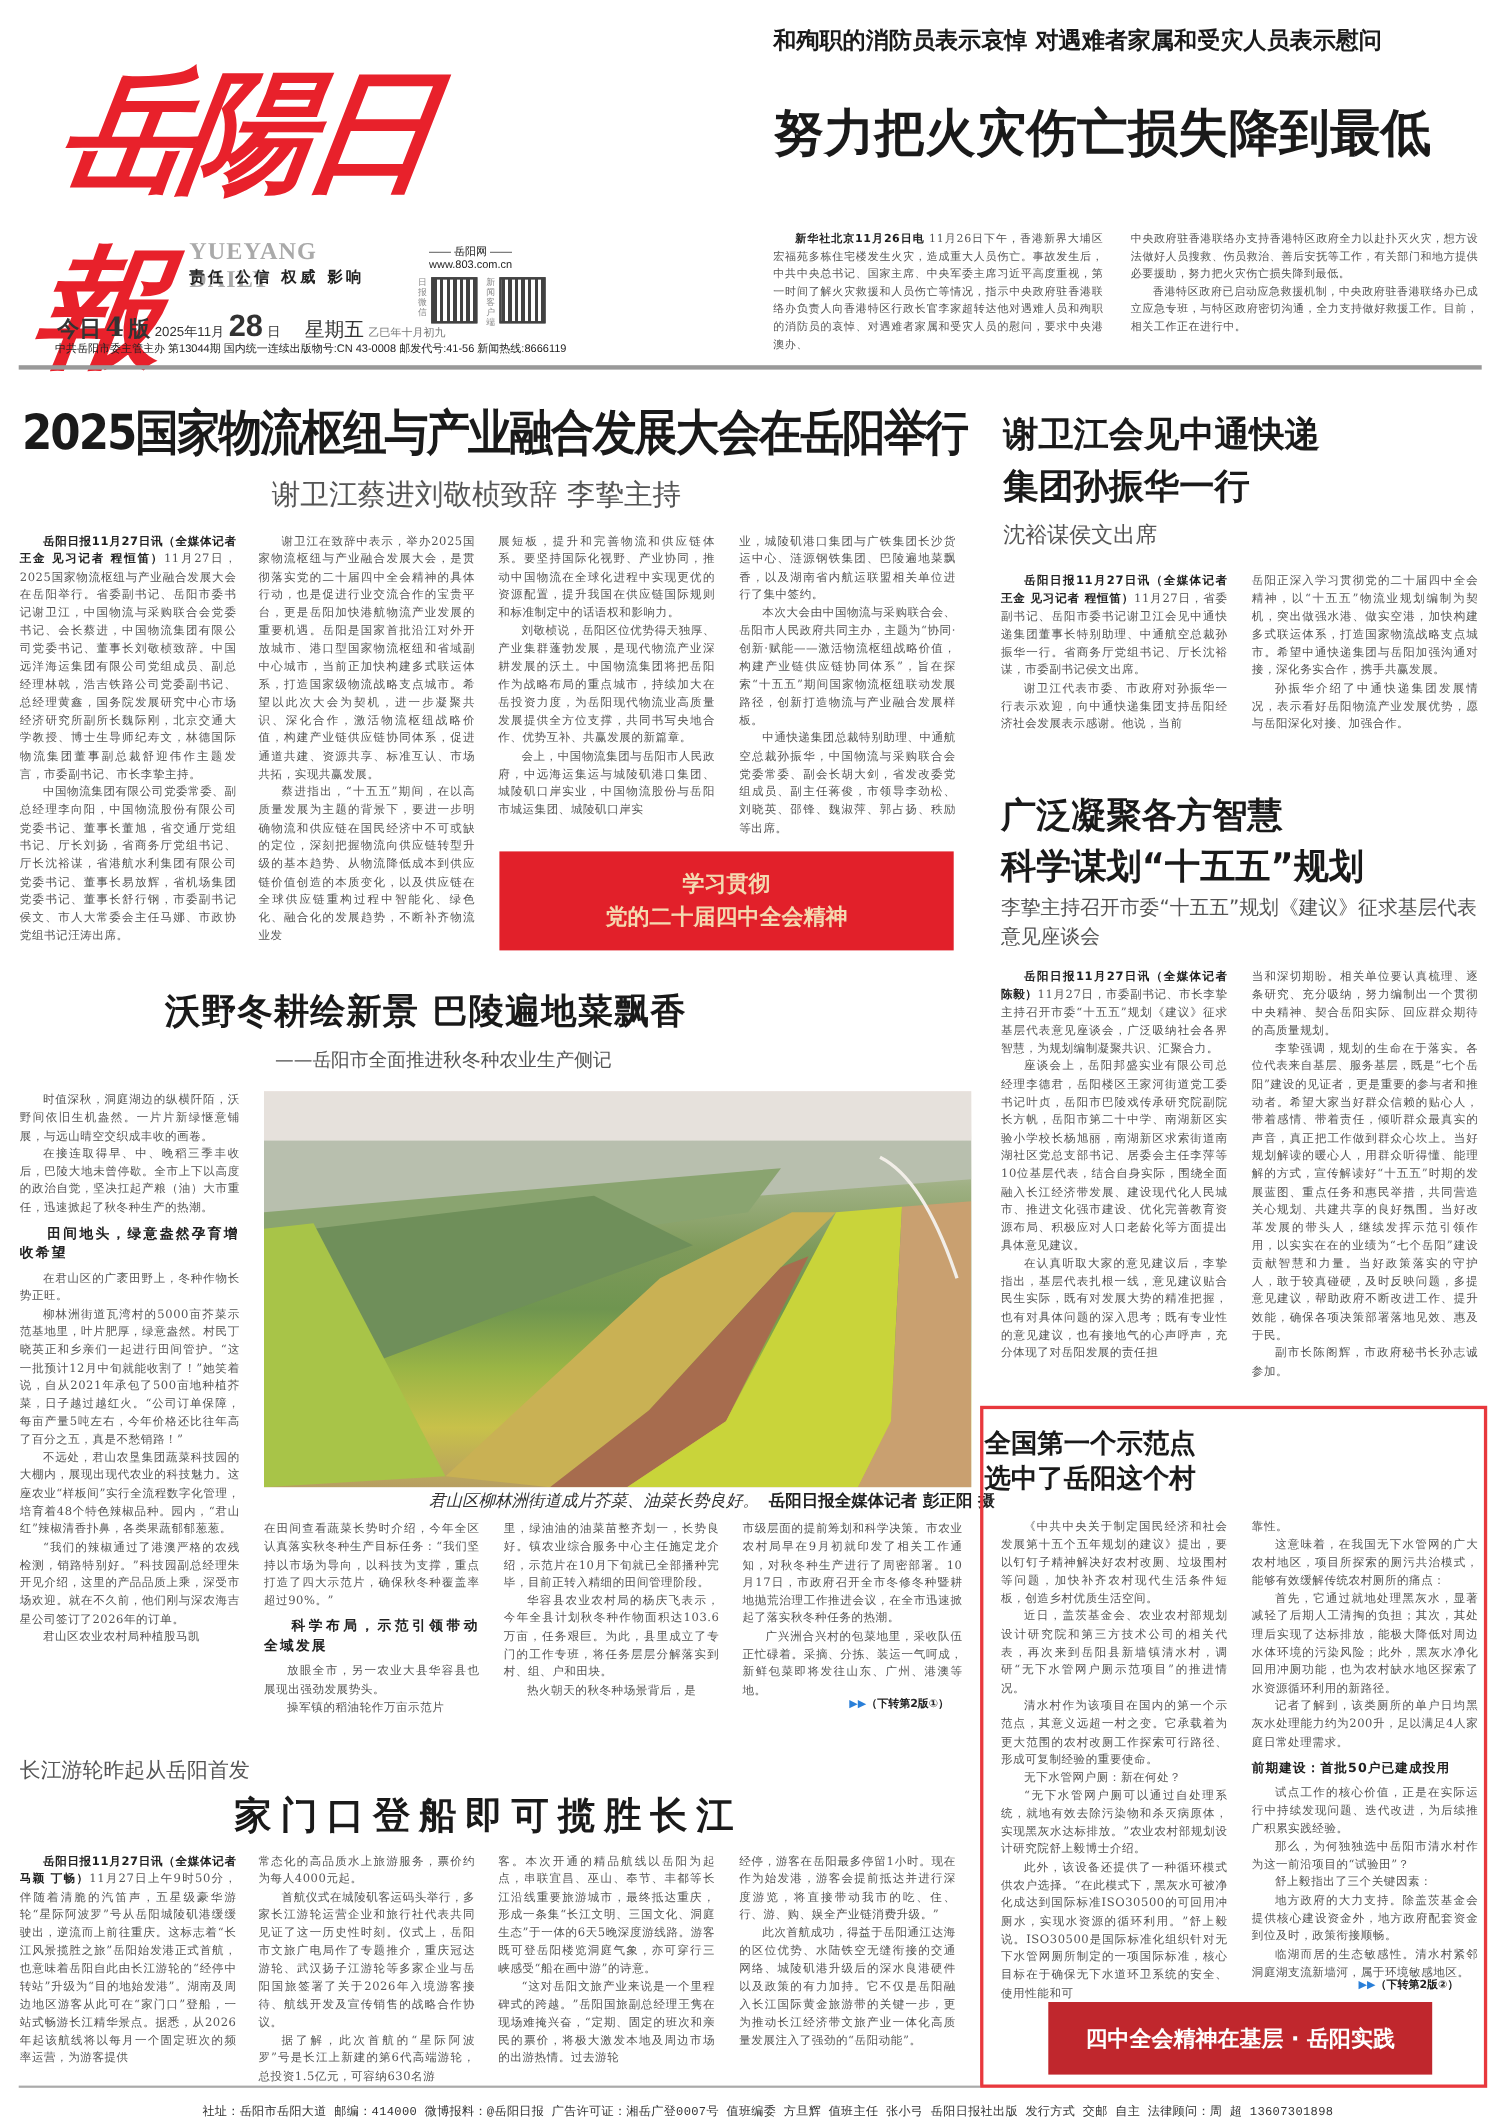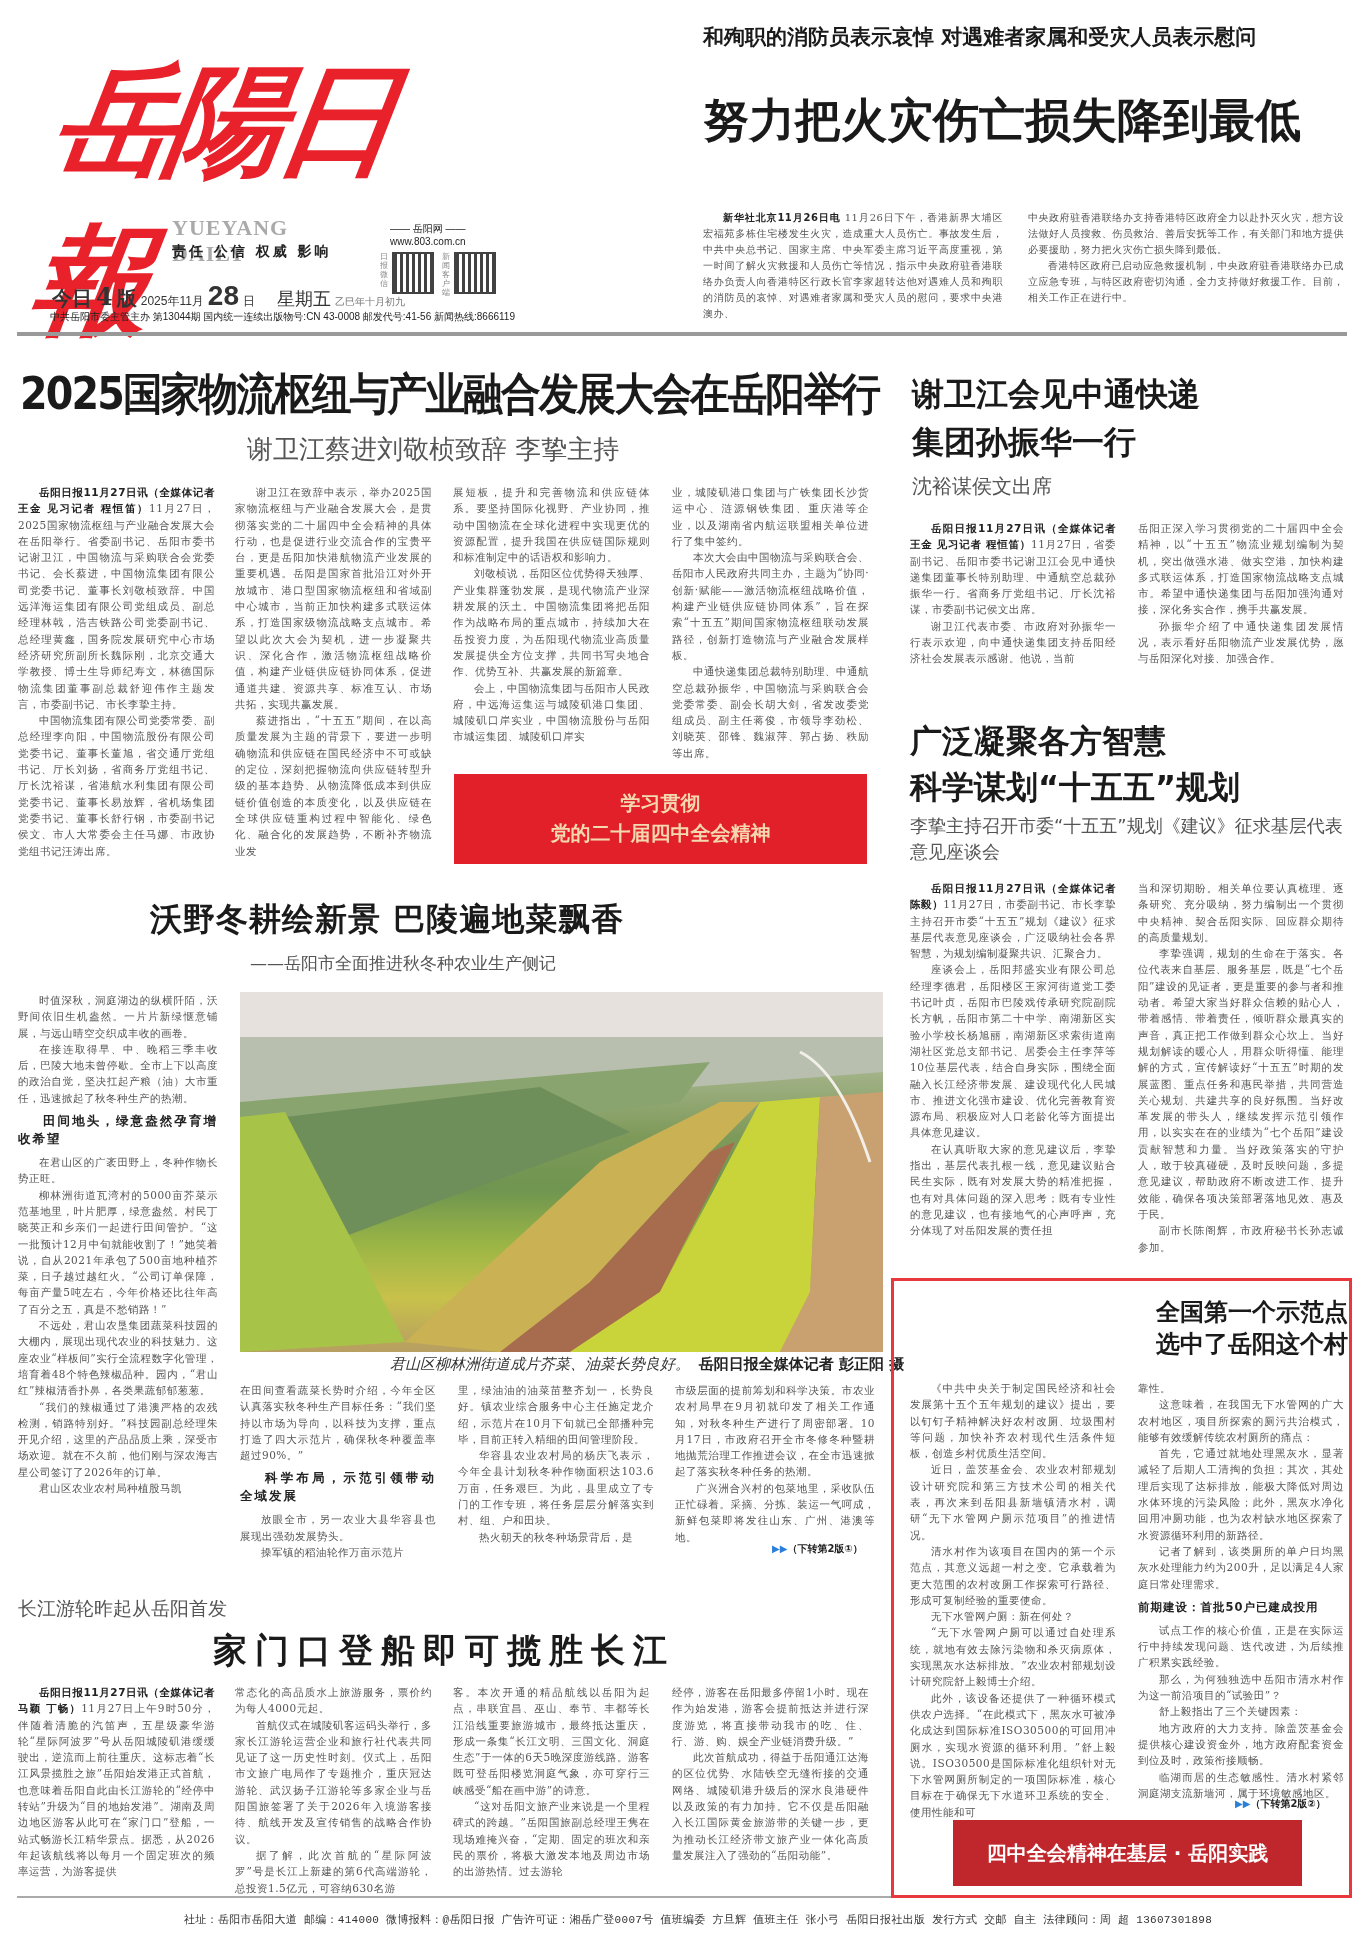"业，城陵矶港口集团与广铁集团长沙货运中心、涟源钢铁集团、重庆港等企业，以及湖南省" p { text: 重庆港等企业 -> 巴陵遍地菜飘香 }
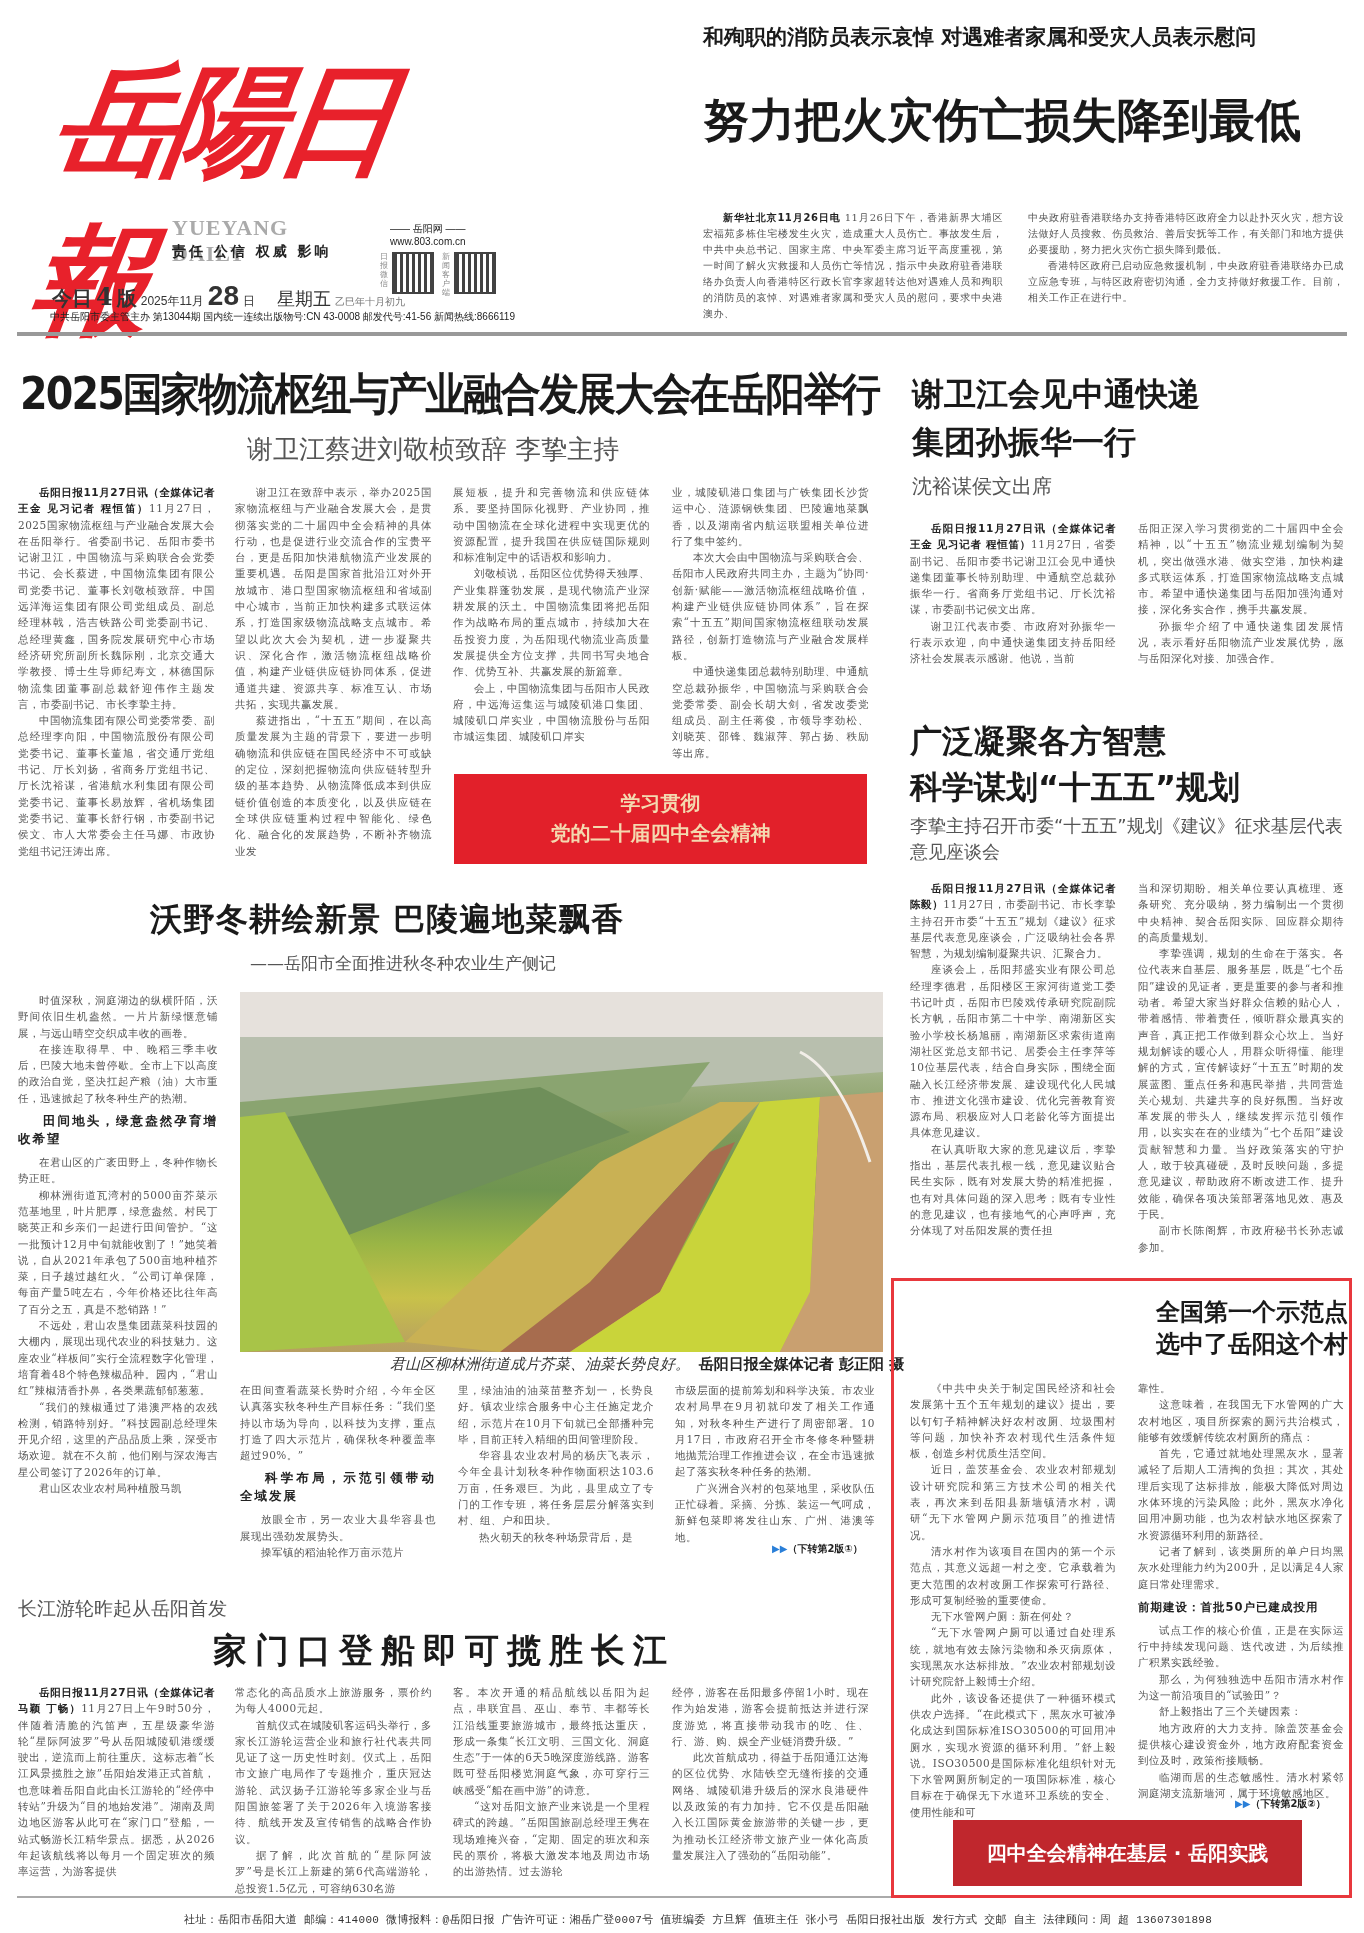"全国第一个示范点" div.abs { text-align: right -> left }
